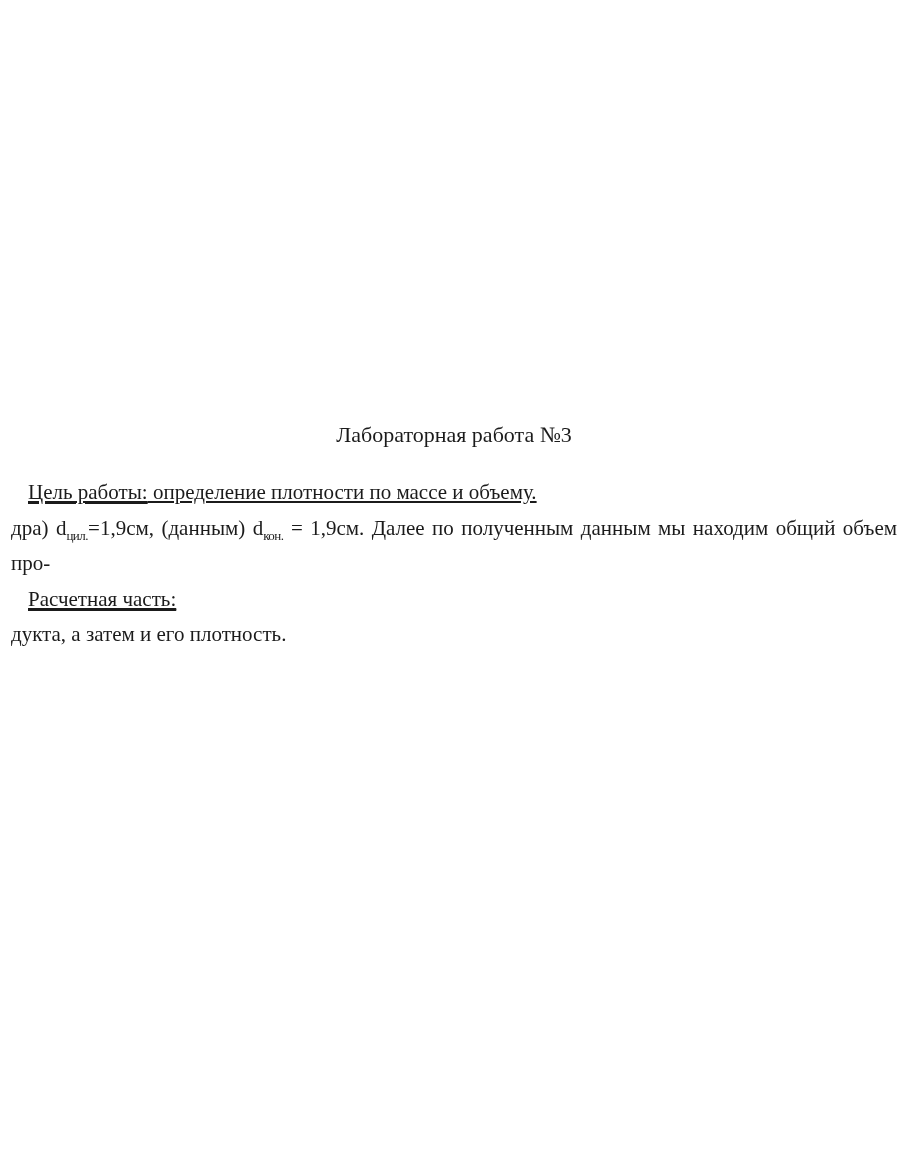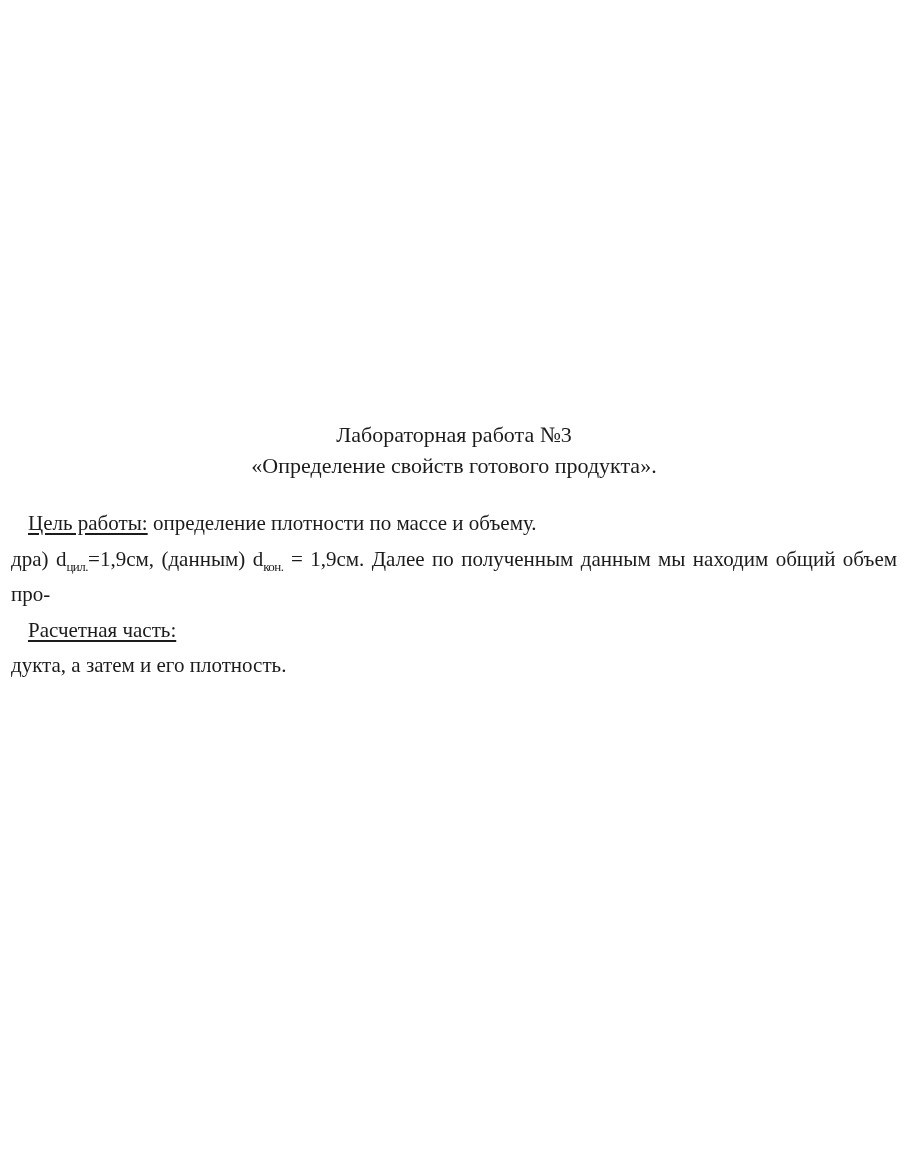"«Определение свойств готового продукта»." div.line { html: <div>«Определение свойств готового продукта».</div> -> none }
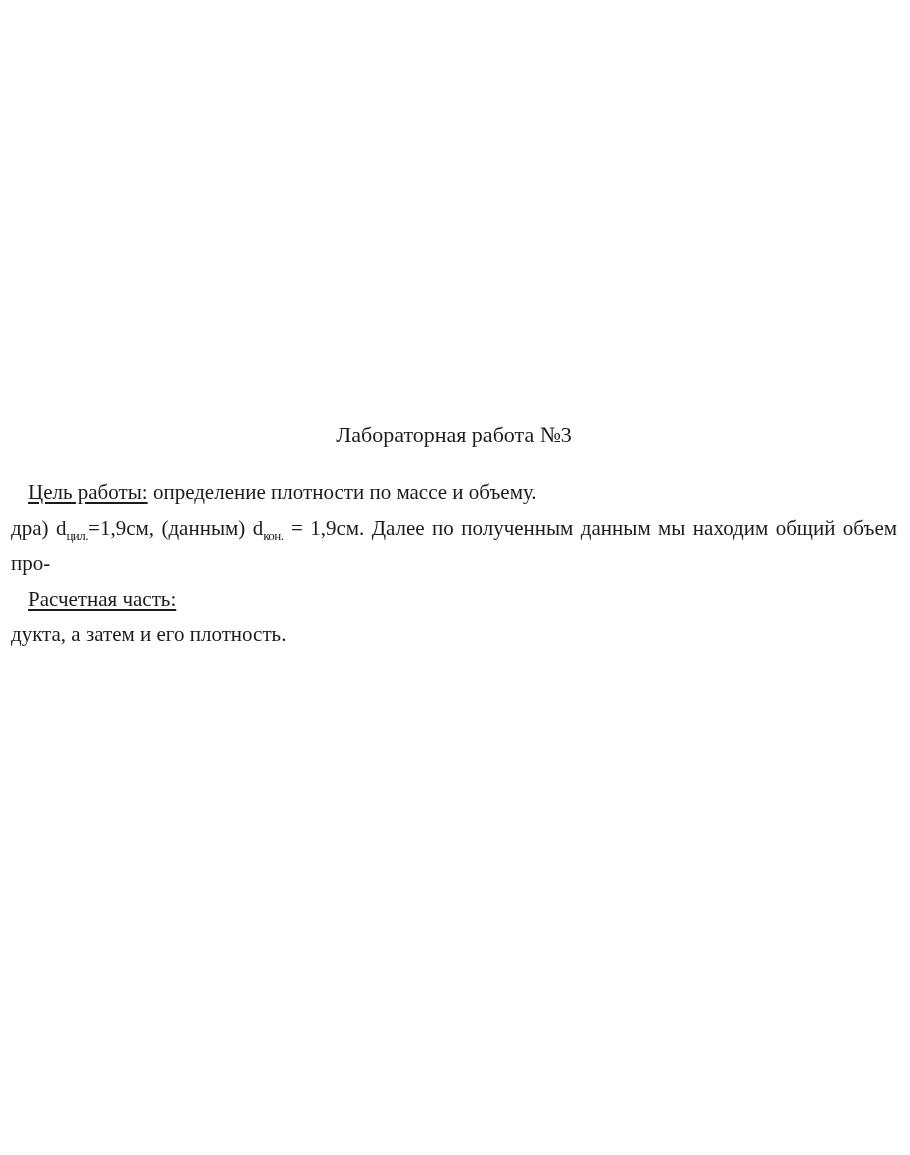"Цель работы: определение плотности по" .indent { text-decoration: none -> underline }
